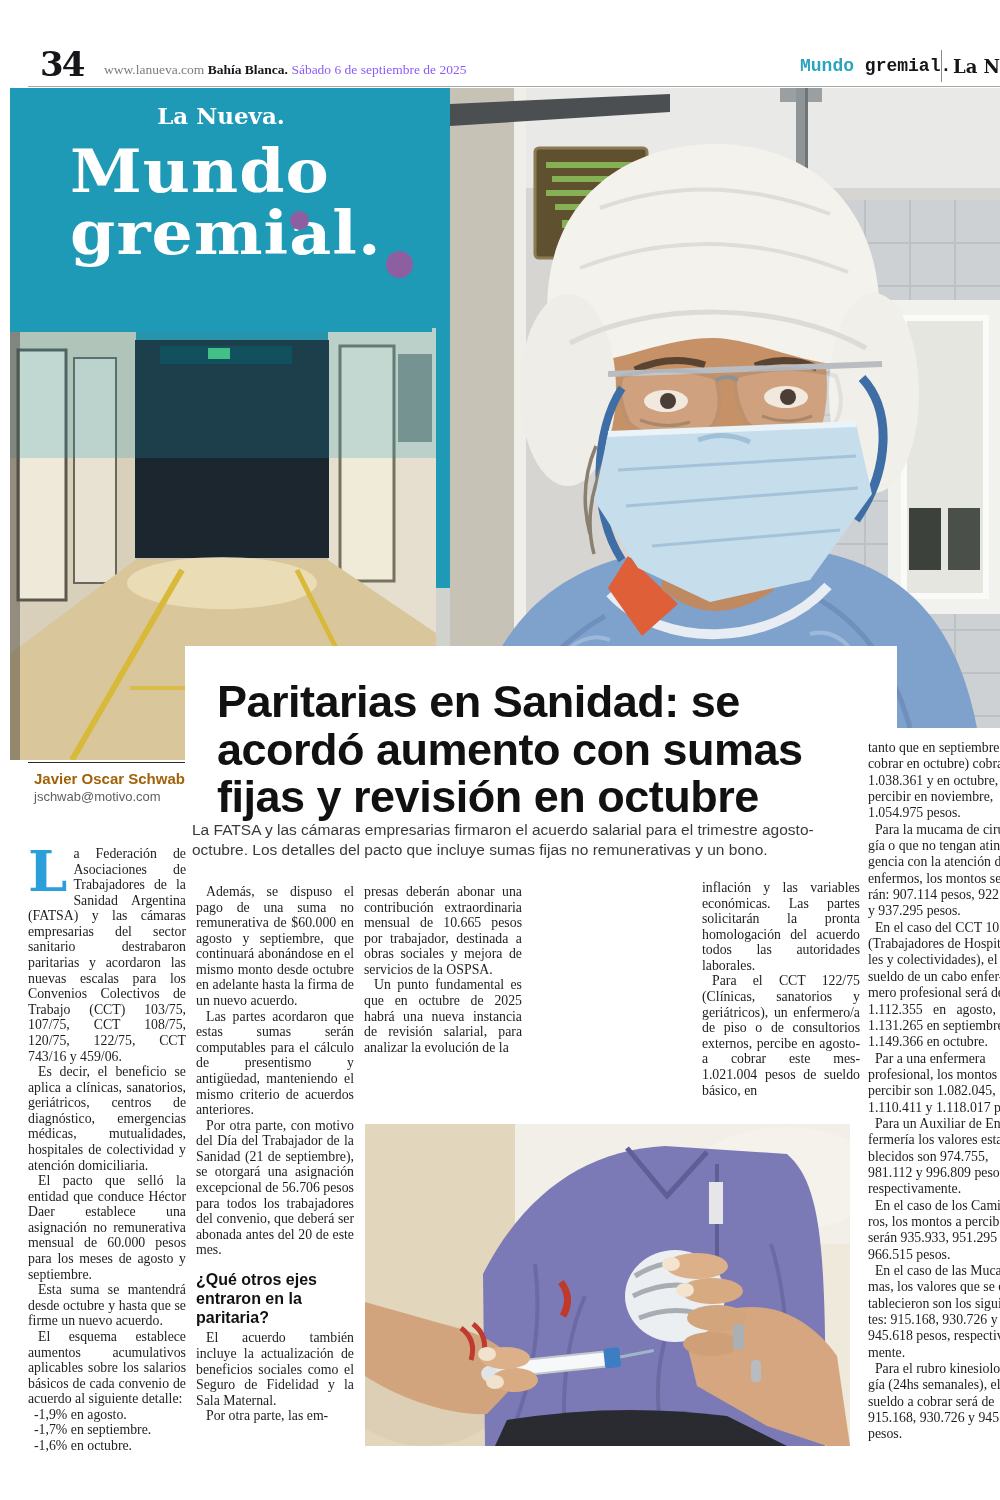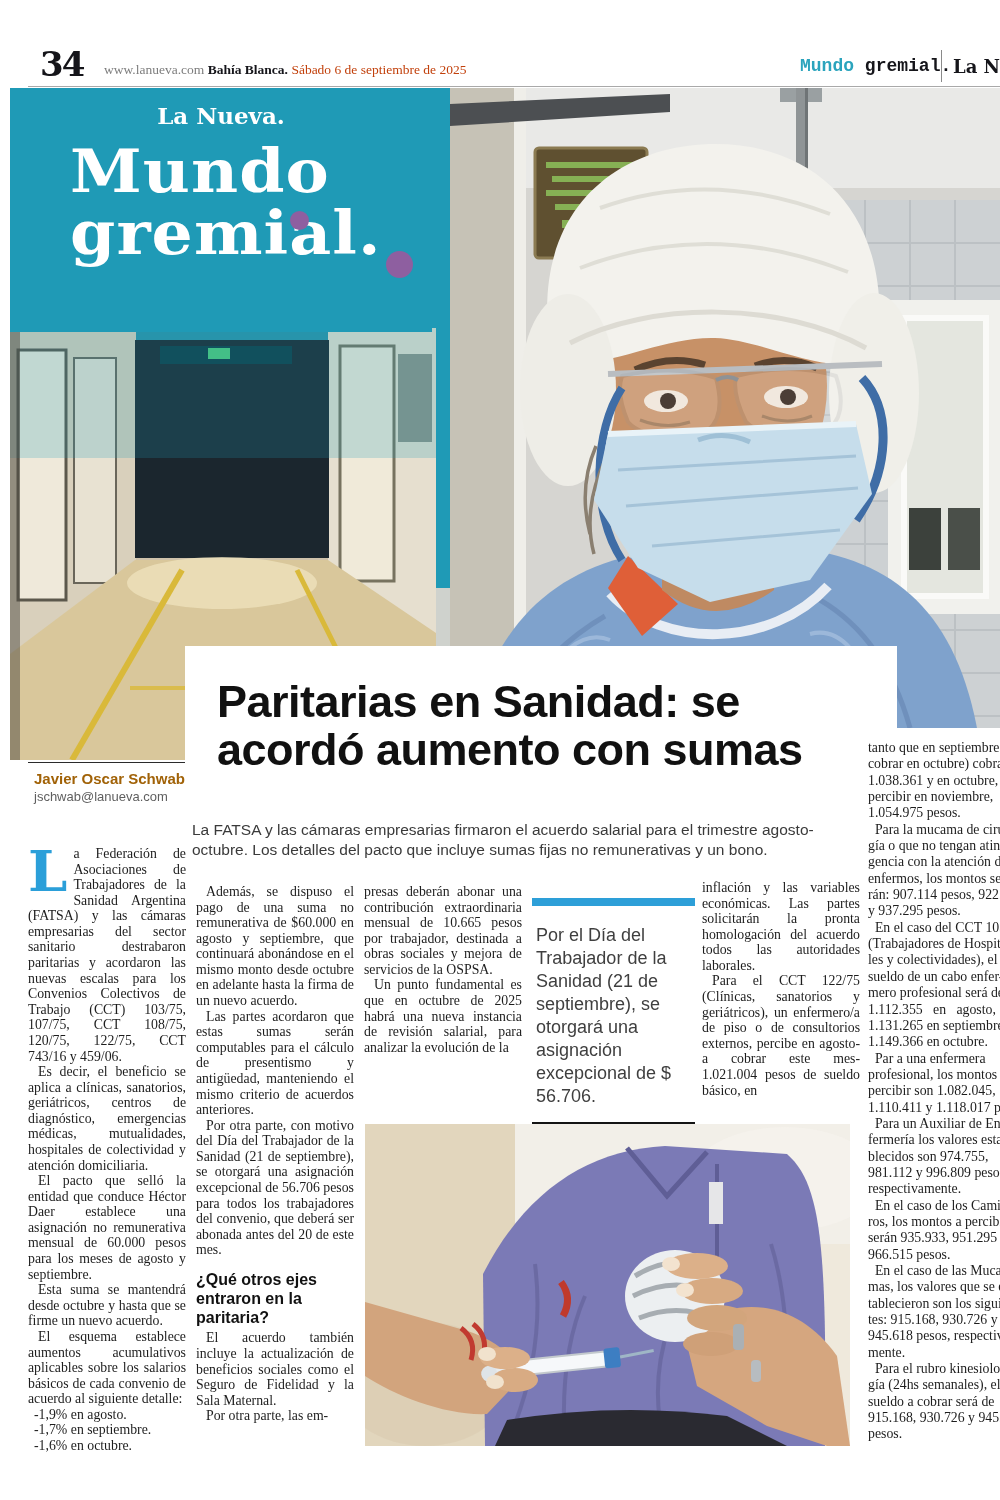"Sábado 6 de septiembre de" .hdr-meta .date { color: #c2410c -> #8b5cf6 }
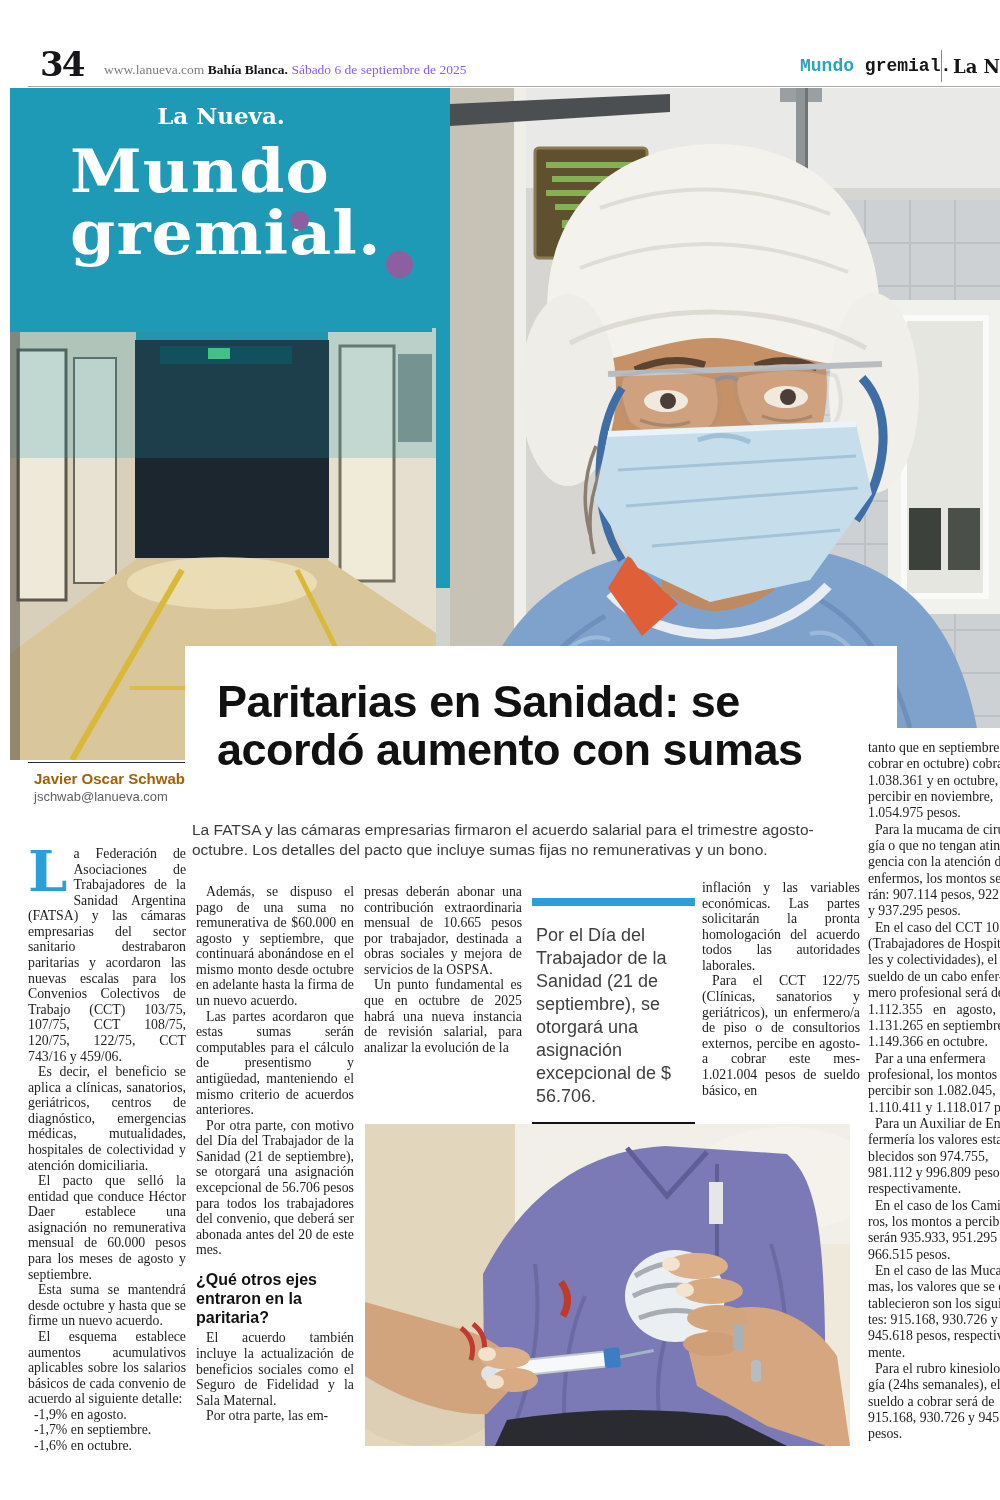"jschwab@lanueva.com" div.email { text: jschwab@lanueva.com -> jschwab@motivo.com }
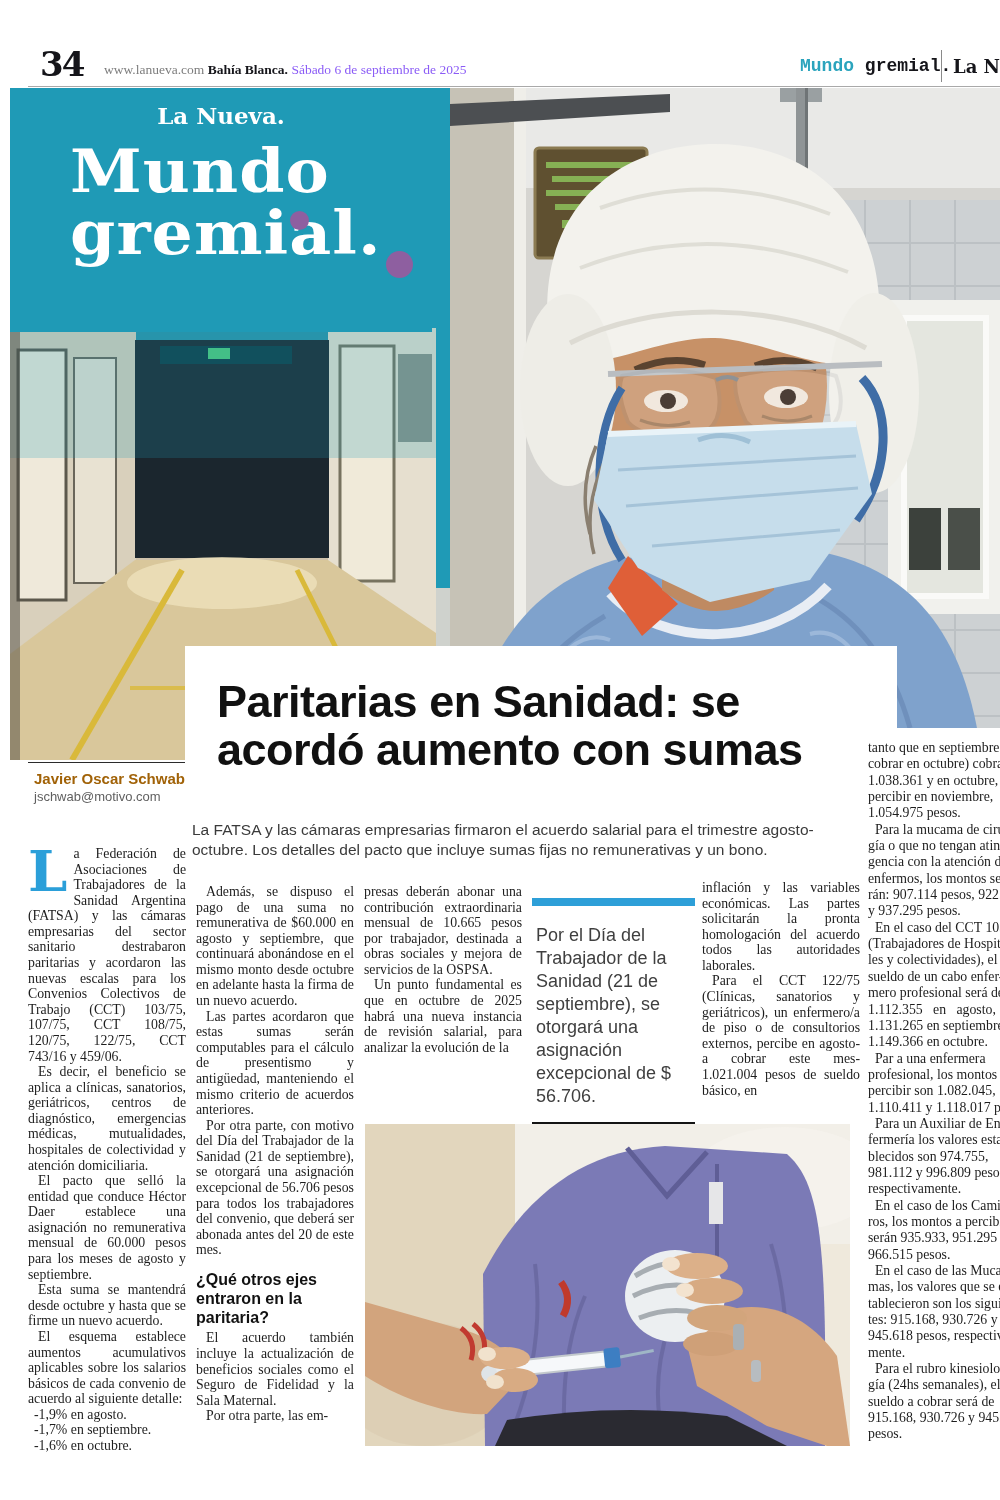"fijas y revisión en octubre" div { html: none -> <div>fijas y revisión en octubre</div> }
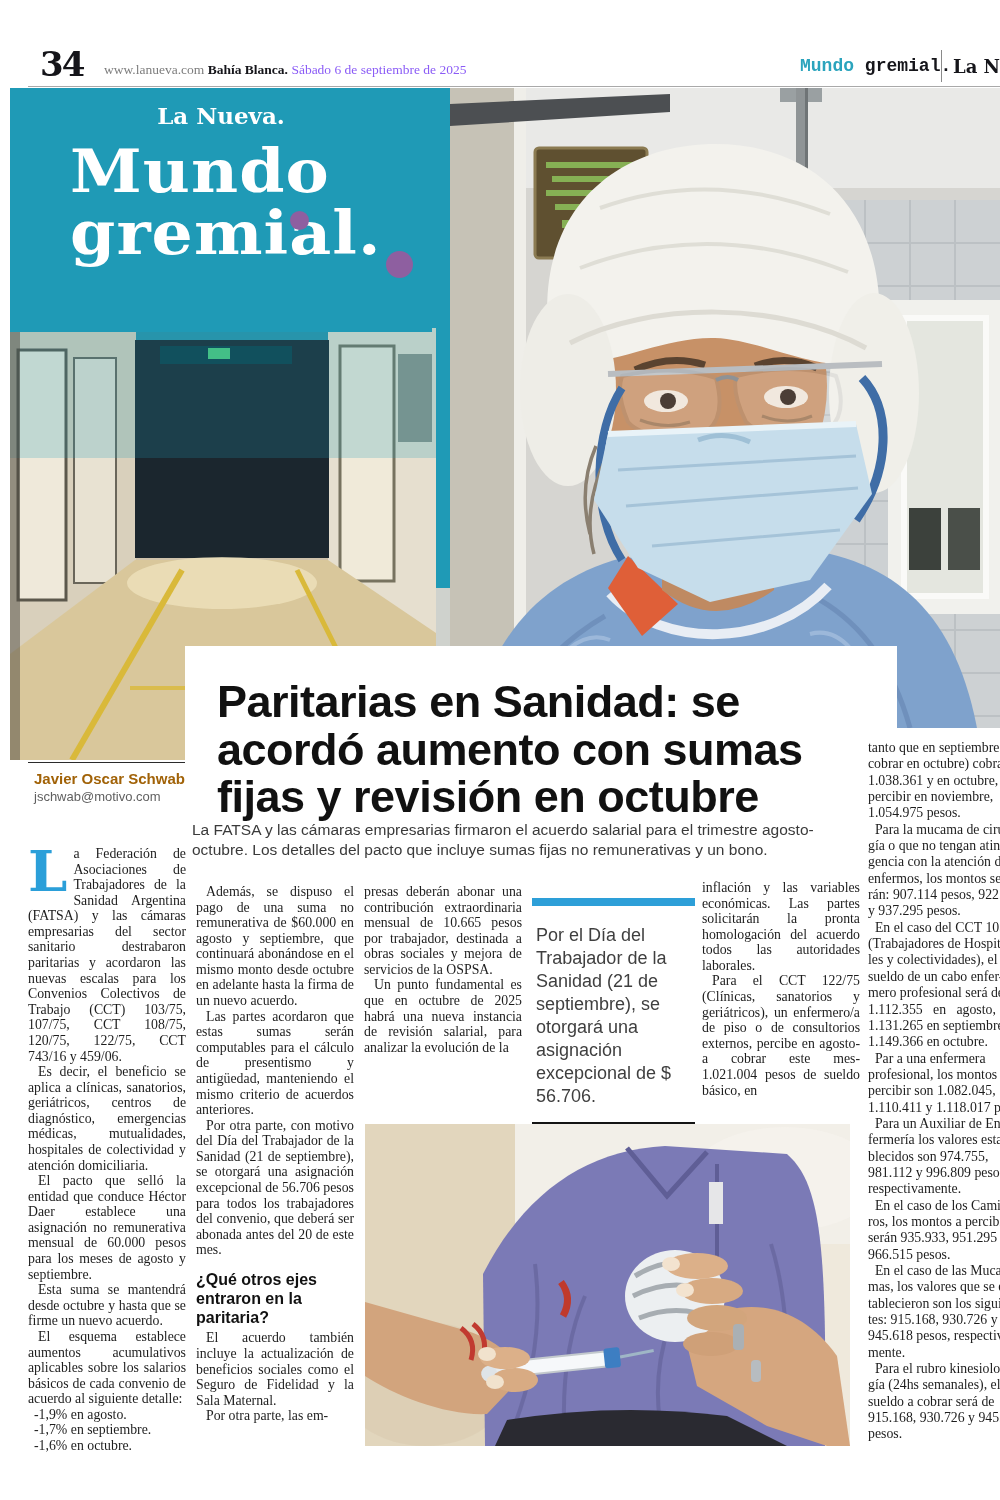"Por el Día del Trabajador" div.pullquote { html: <div> <div></div> <div>Por el Día del Trabajador de la Sanidad (21 de septiembre), se otorgará una asignación excepcional de $ 56.706.</div> <div></div> </div> -> none }
